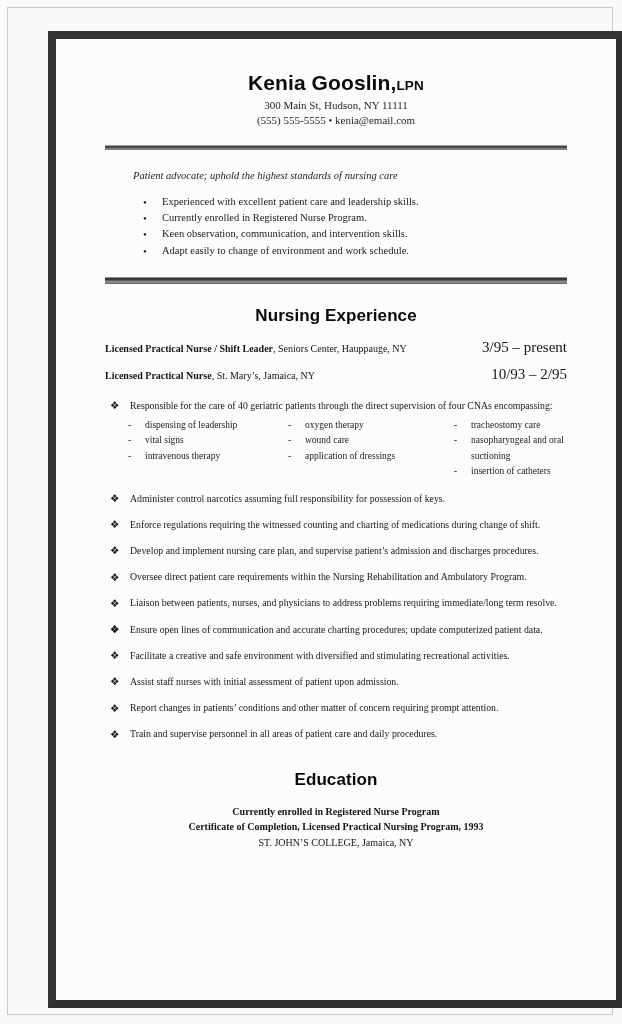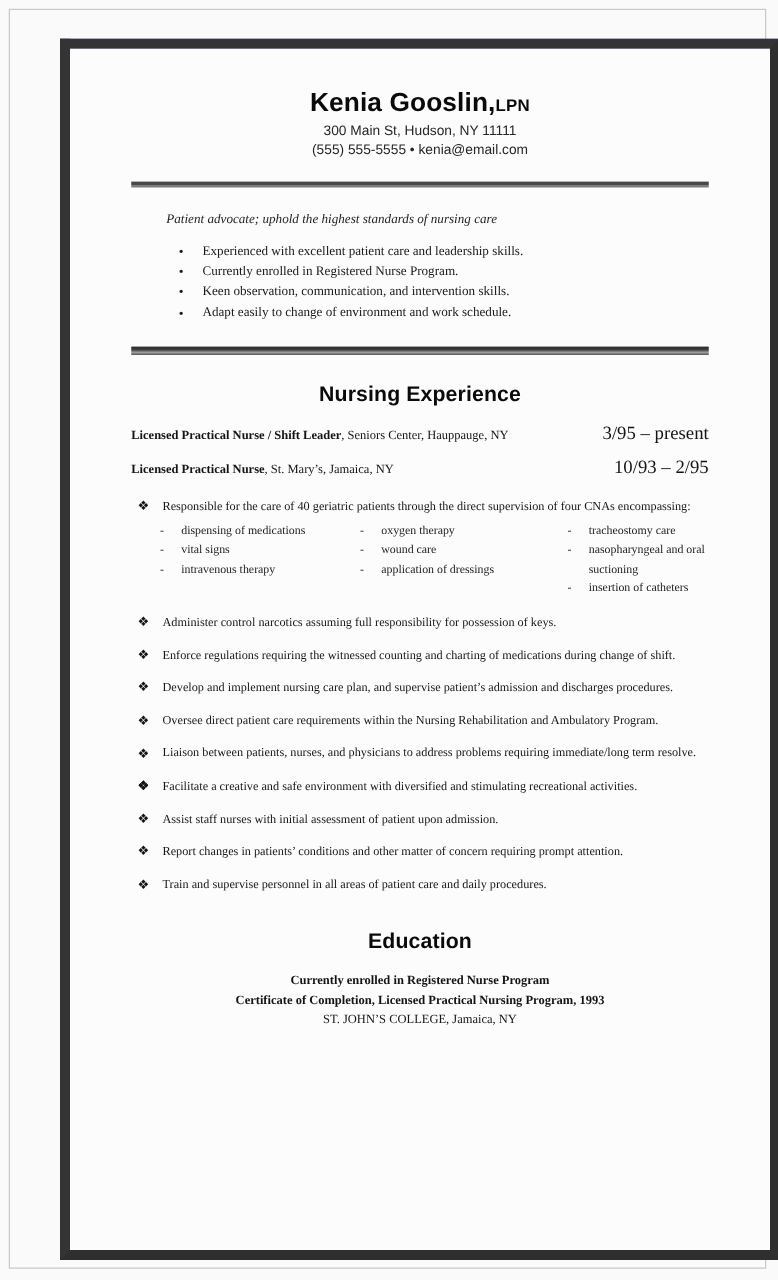"300 Main St, Hudson, NY" .contact-line { font-family: Liberation Sans, sans-serif -> Liberation Serif, serif }
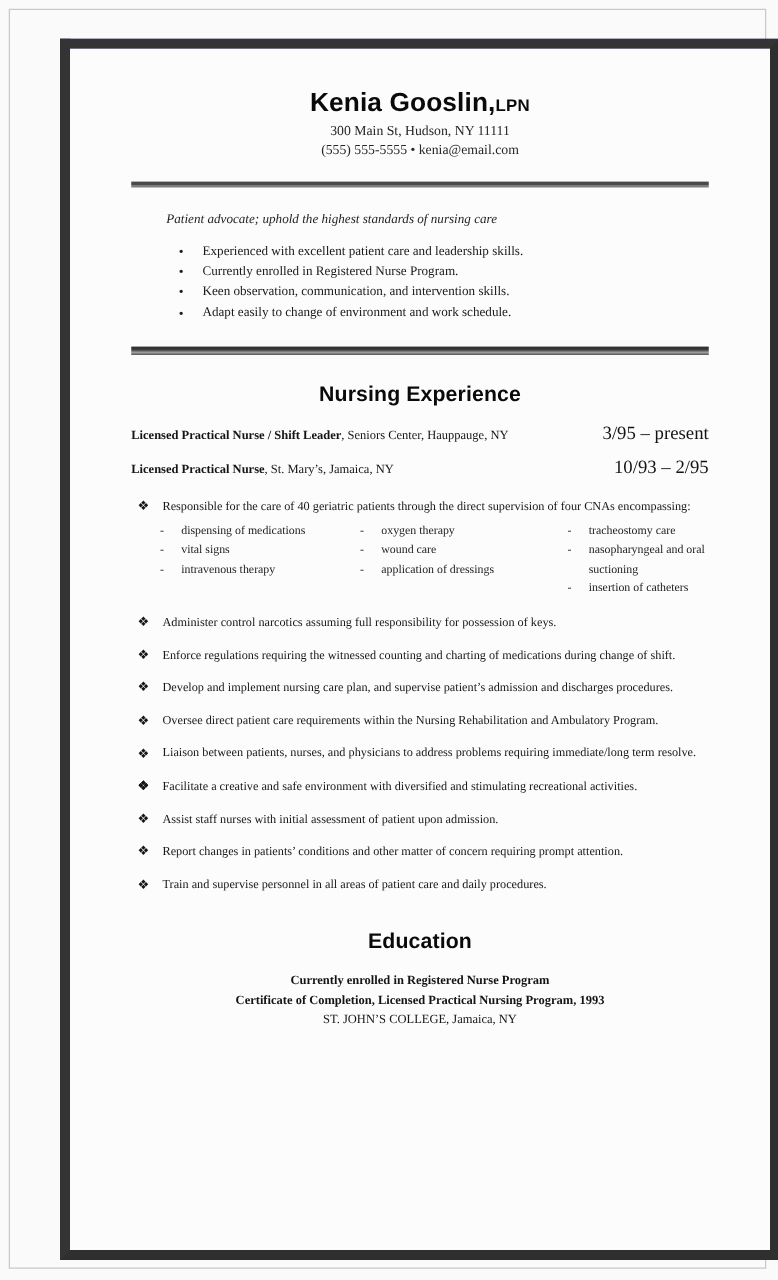"dispensing of medications" span { text: medications -> leadership }
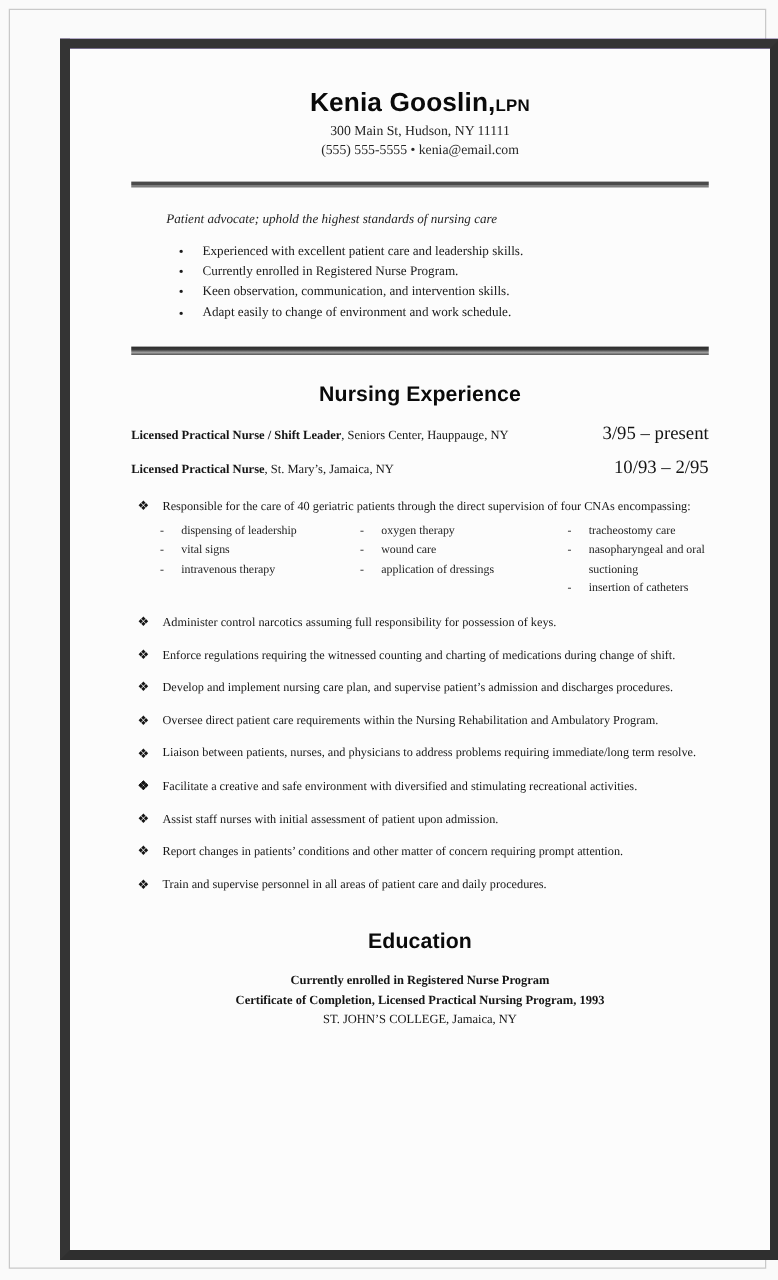"Ensure open lines of communication" span { html: none -> <span>Ensure open lines of communication and accurate charting procedures; update computerized patient data.</span> }
